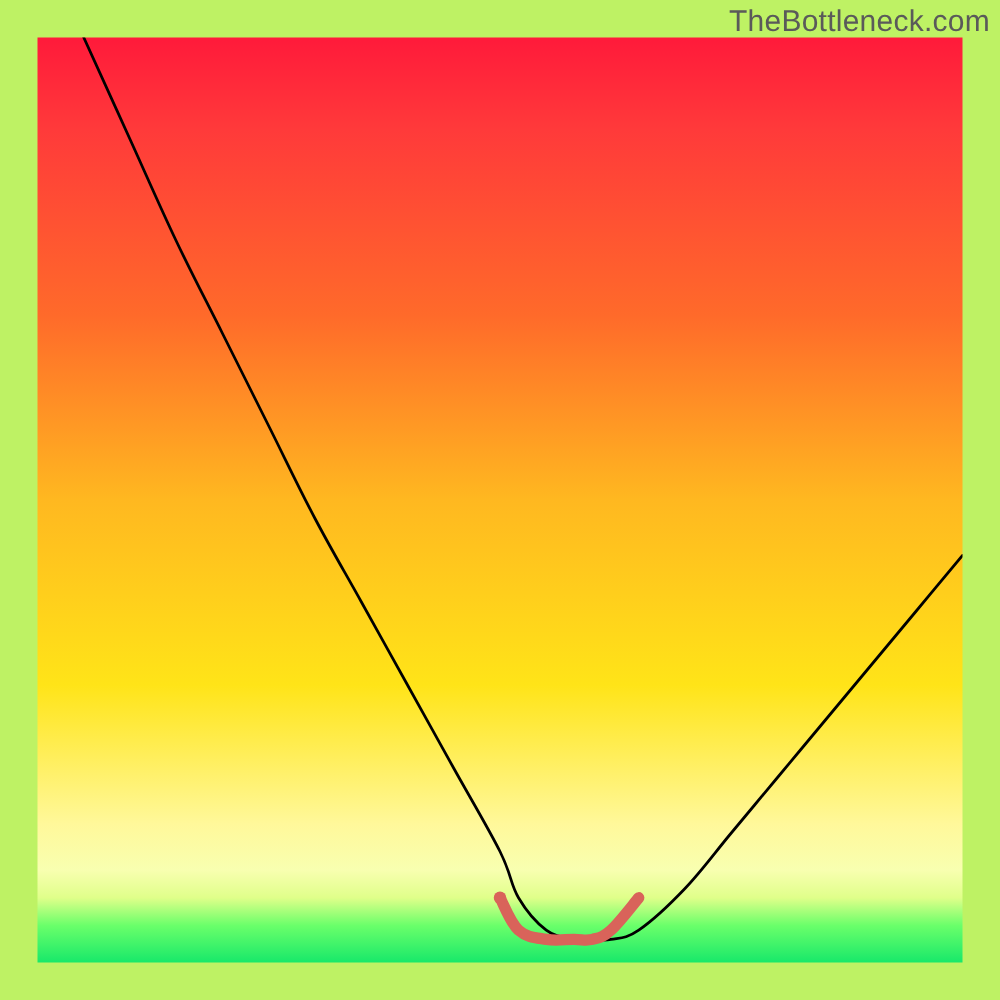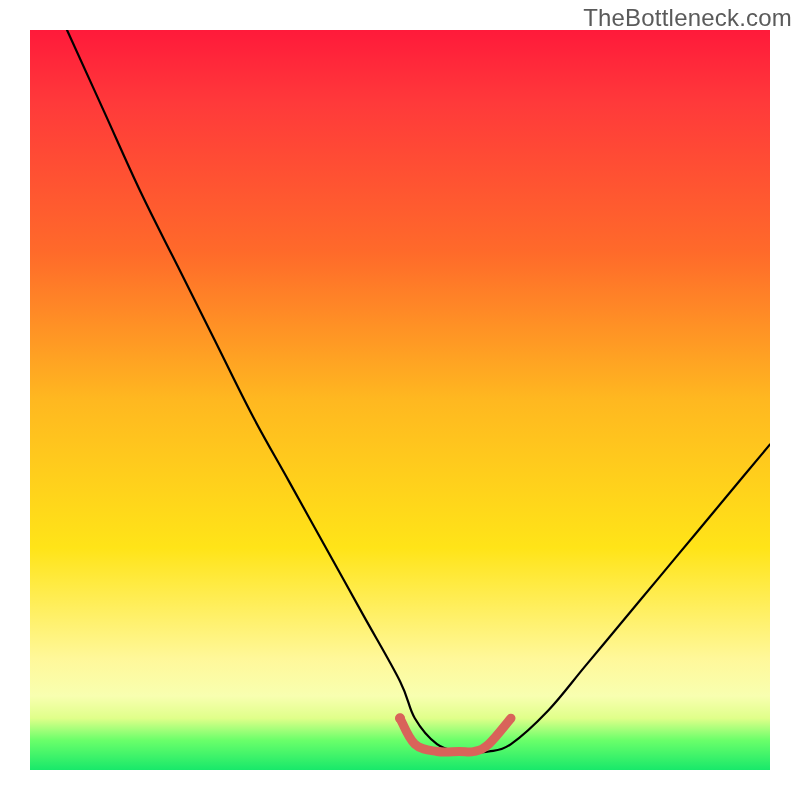"TheBottleneck.com" .frame { background: #ffffff -> #bef264 }
